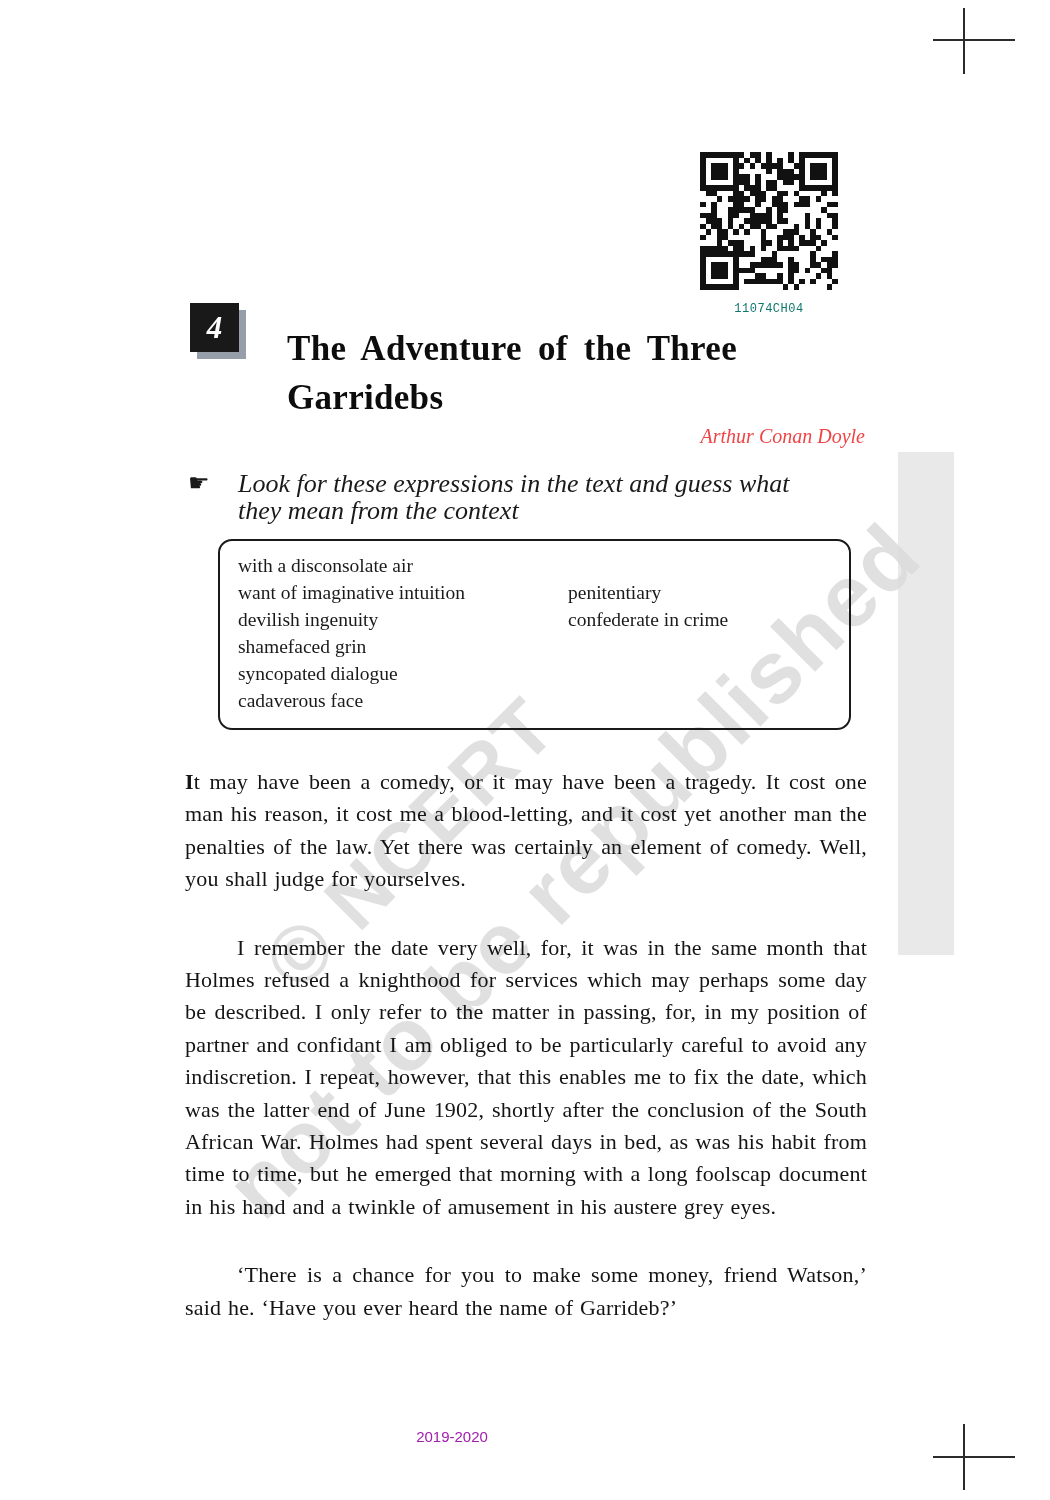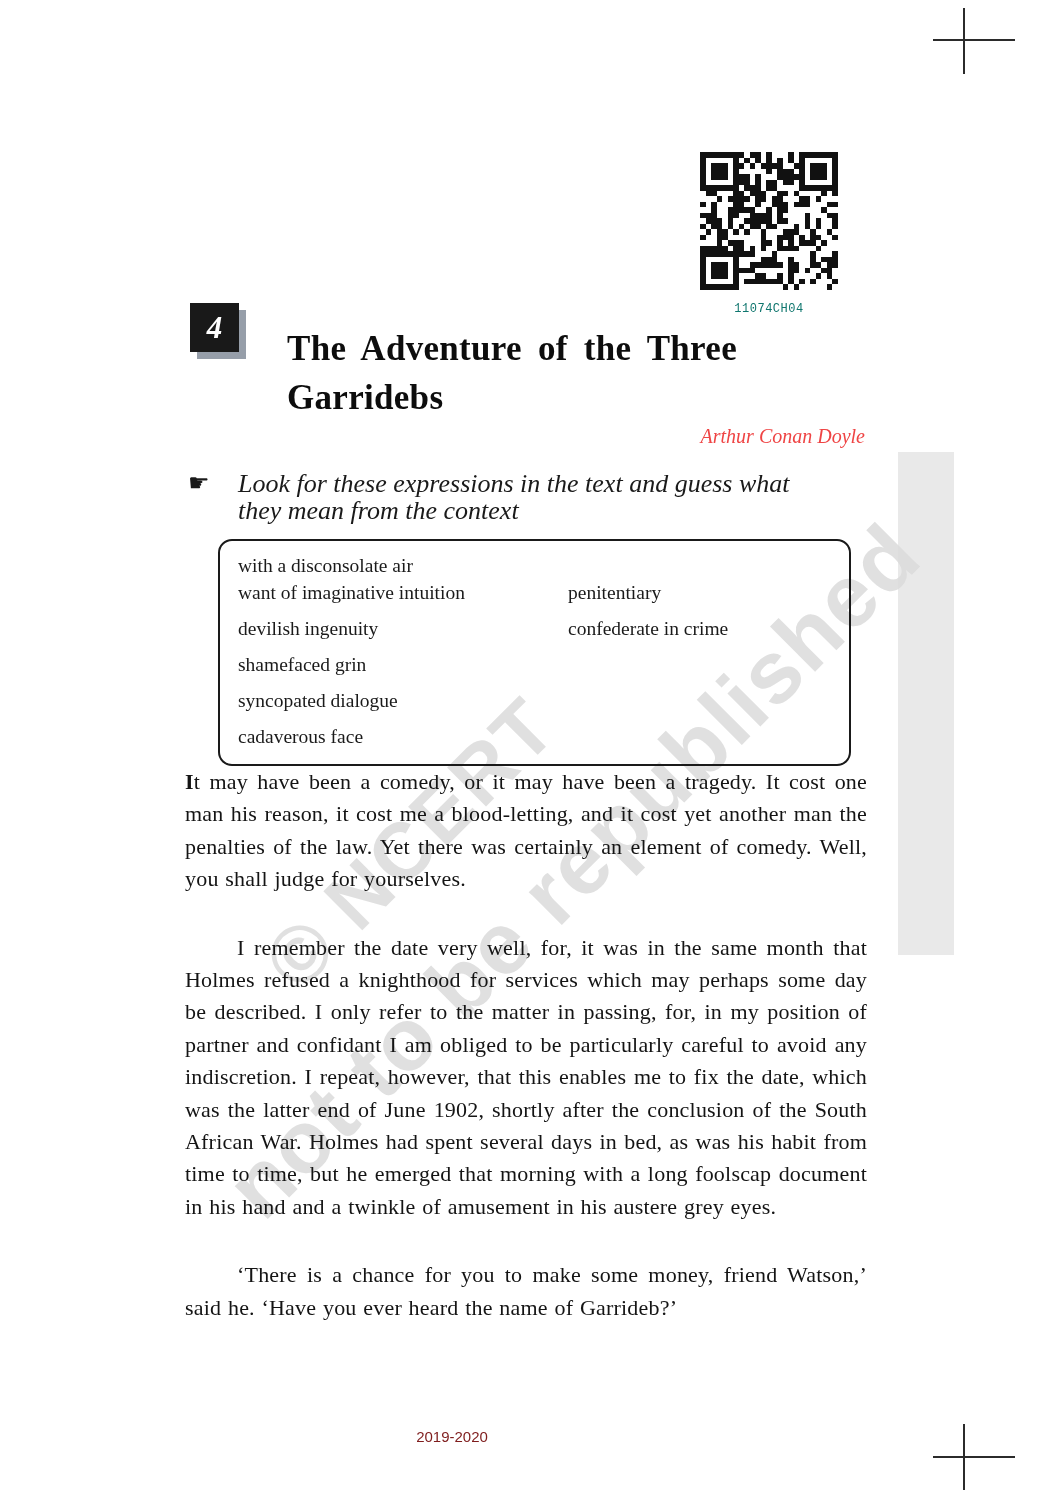"devilish ingenuity" .expr-row.sp { margin-top: 9px -> none }
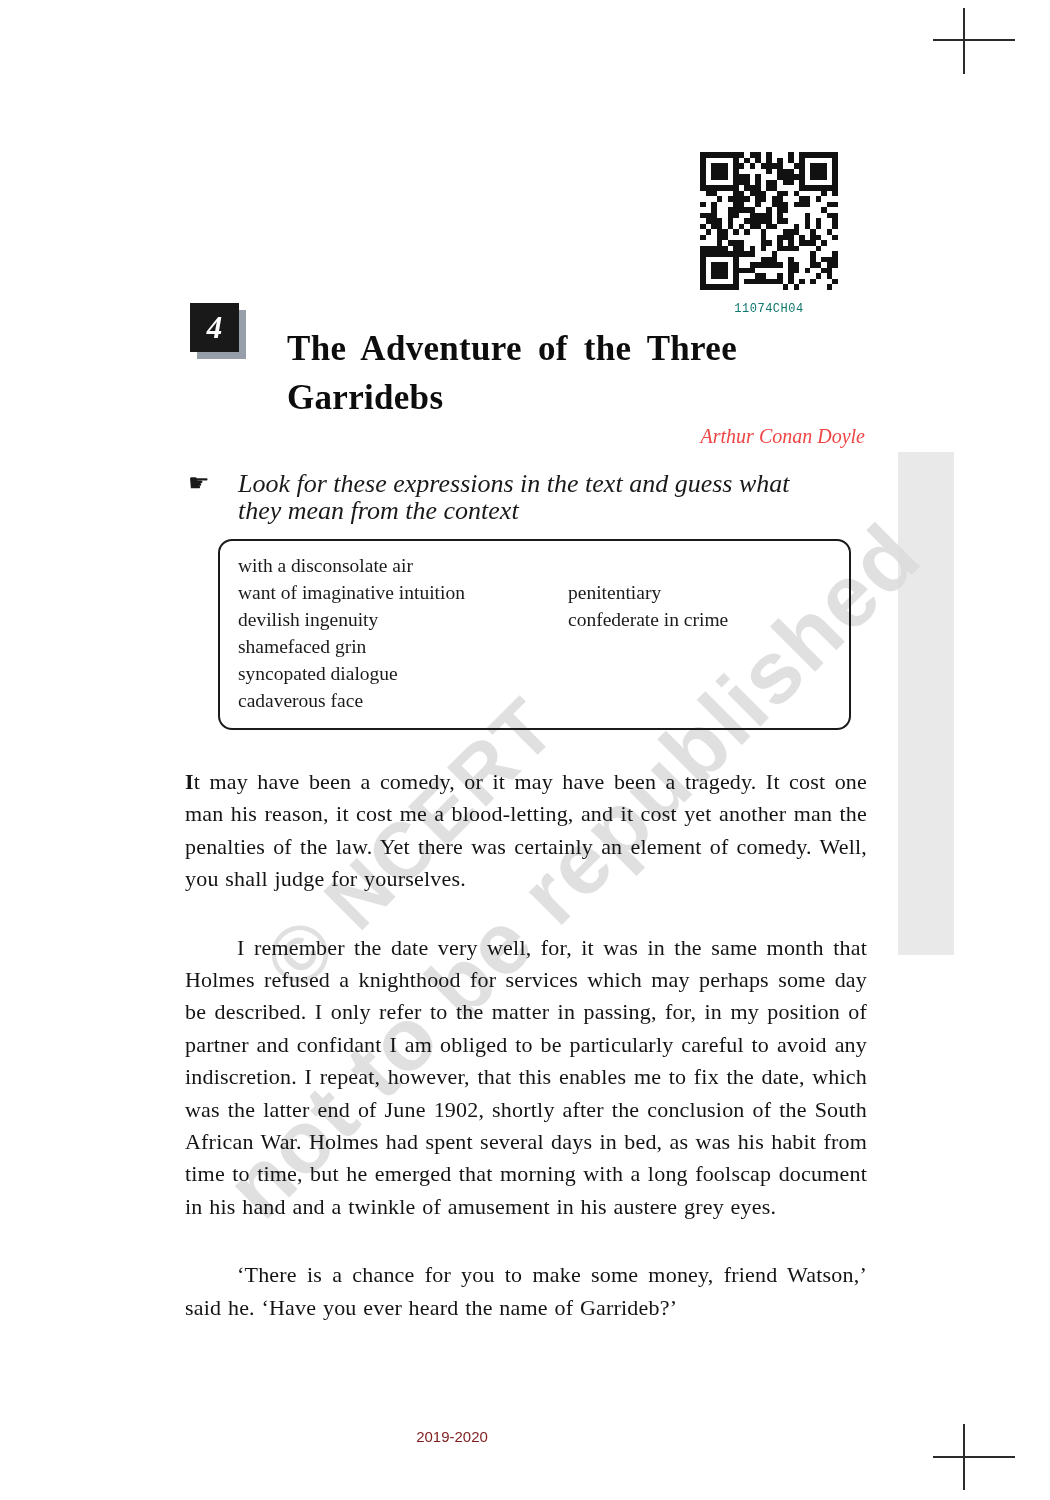"2019-2020" .footer { color: #7f1d1d -> #a21caf }
